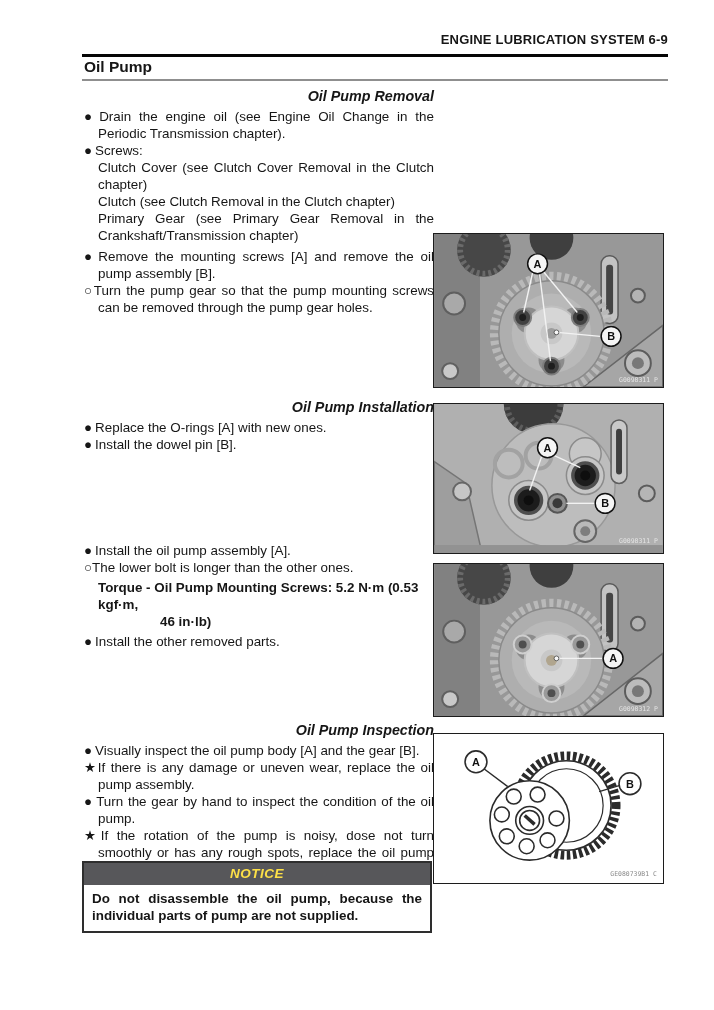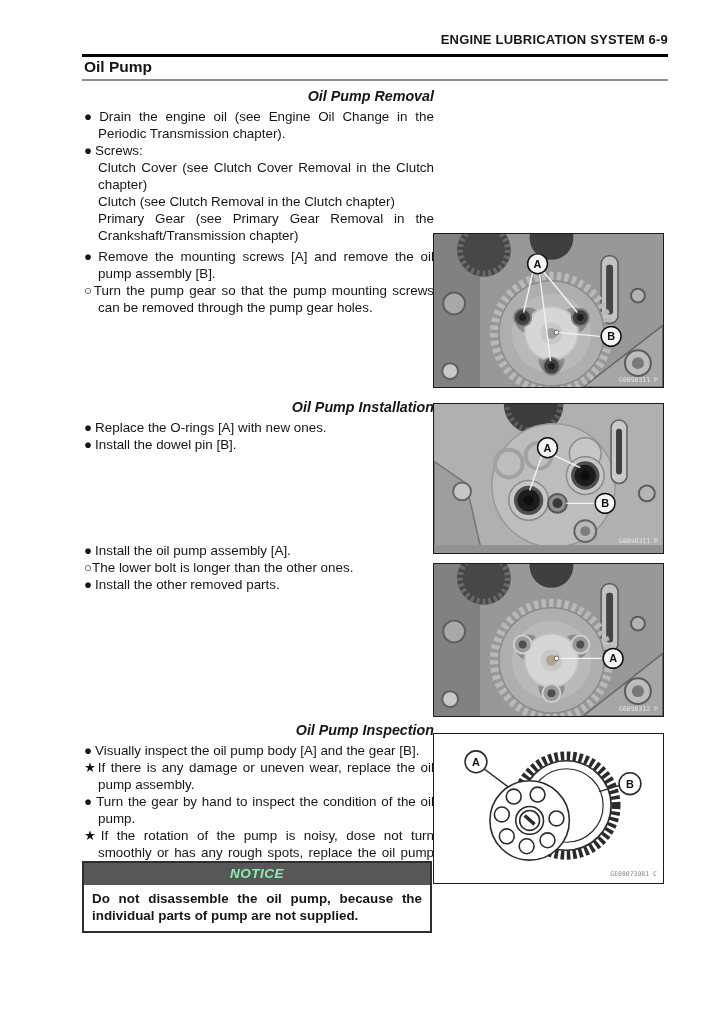"Torque - Oil Pump Mounting" div.torque { html: none -> <div> <div>Torque - Oil Pump Mounting Screws: 5.2 N·m (0.53 kgf·m,</div> <div>46 in·lb)</div> </div> }
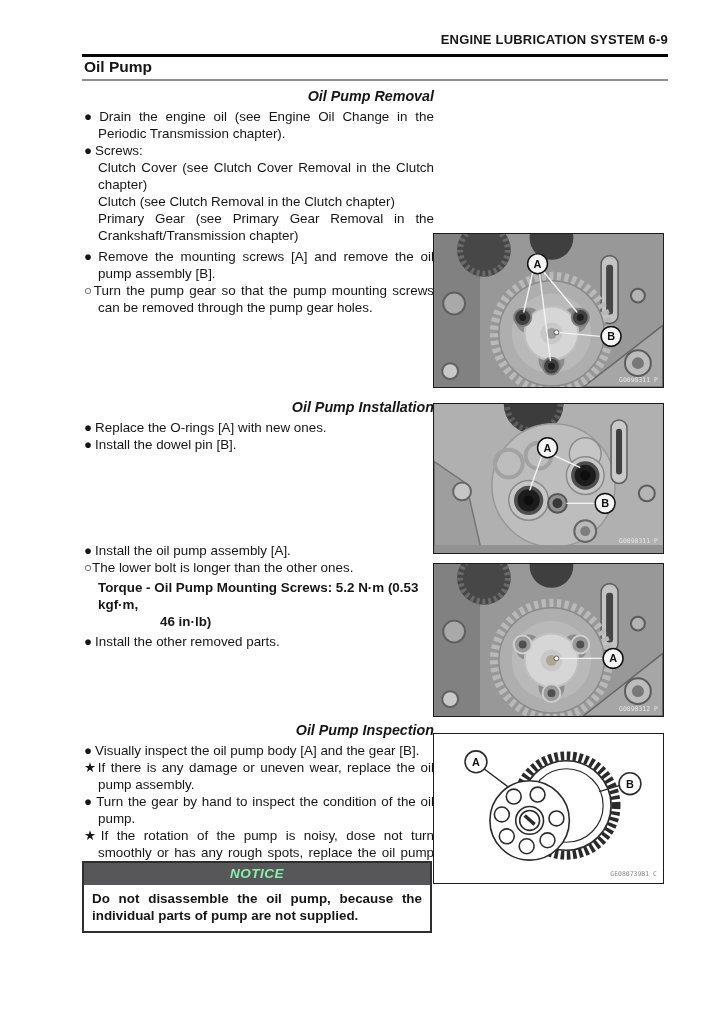"NOTICE" .notice-bar { color: #86efac -> #fde047 }
